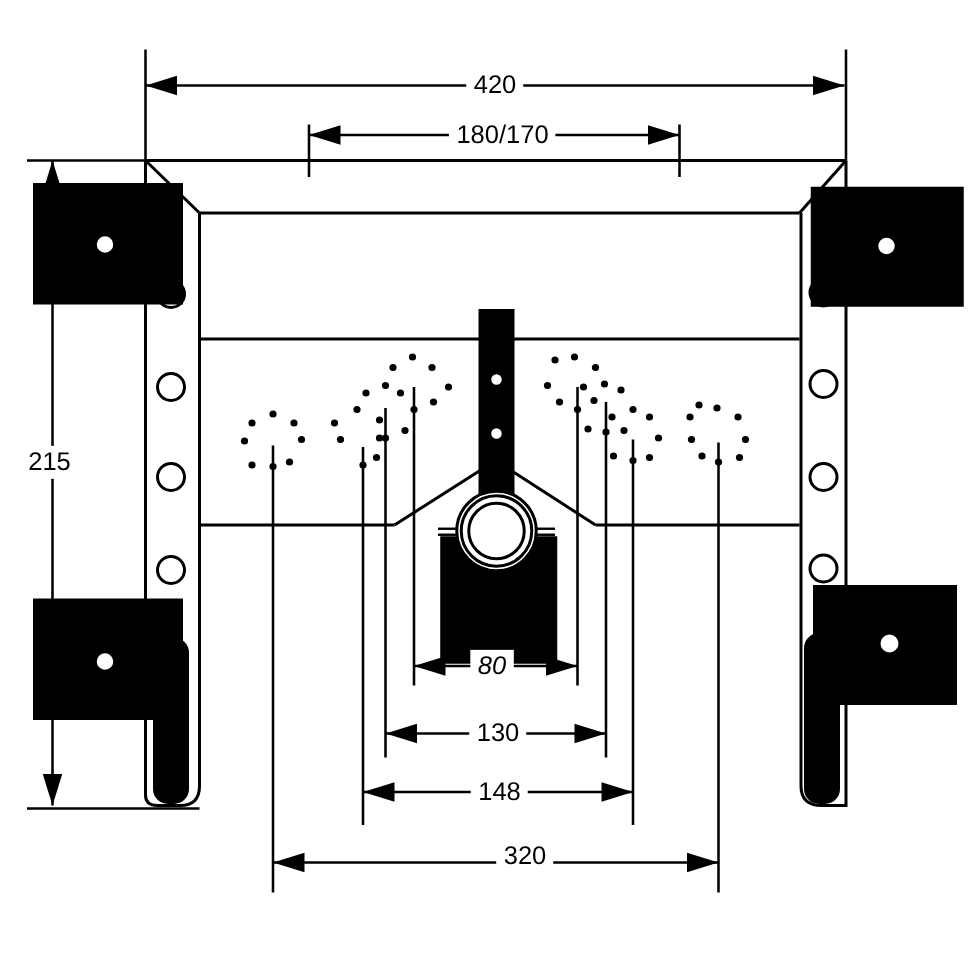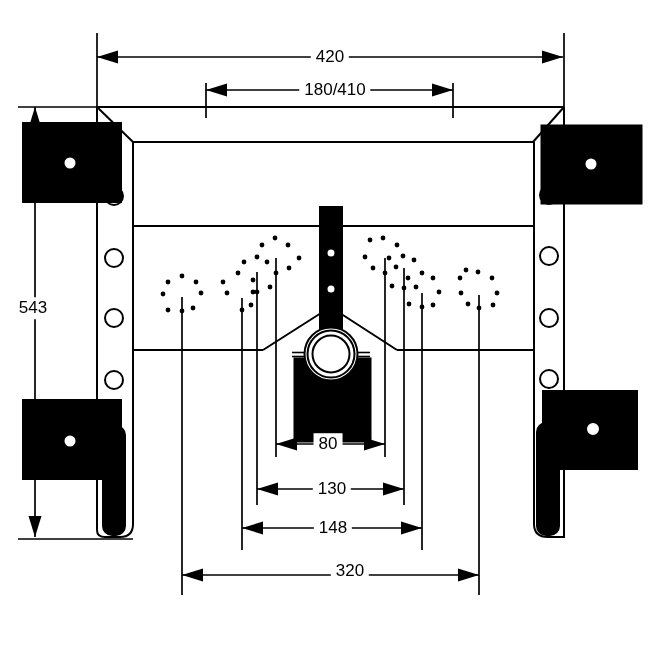"180/410" span.dim-label { text: 180/410 -> 180/170 }
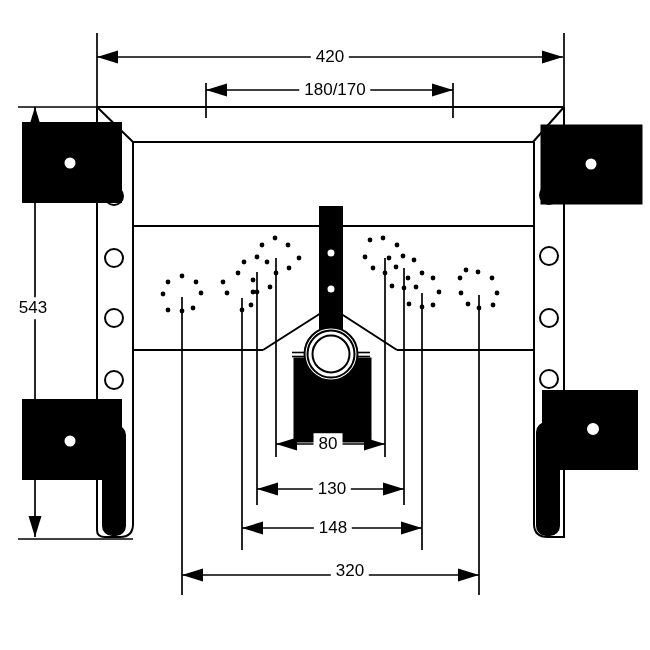"543" span.dim-label { text: 543 -> 215 }
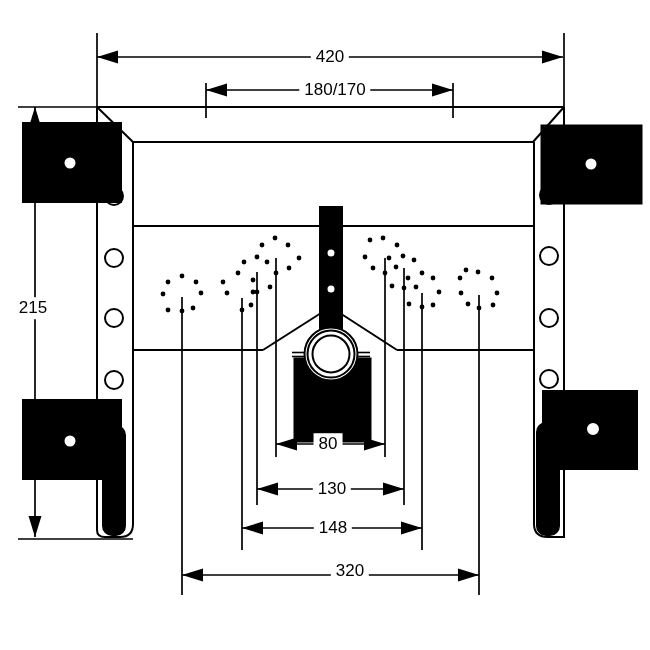"80" span.dim-label { font-style: none -> italic }
